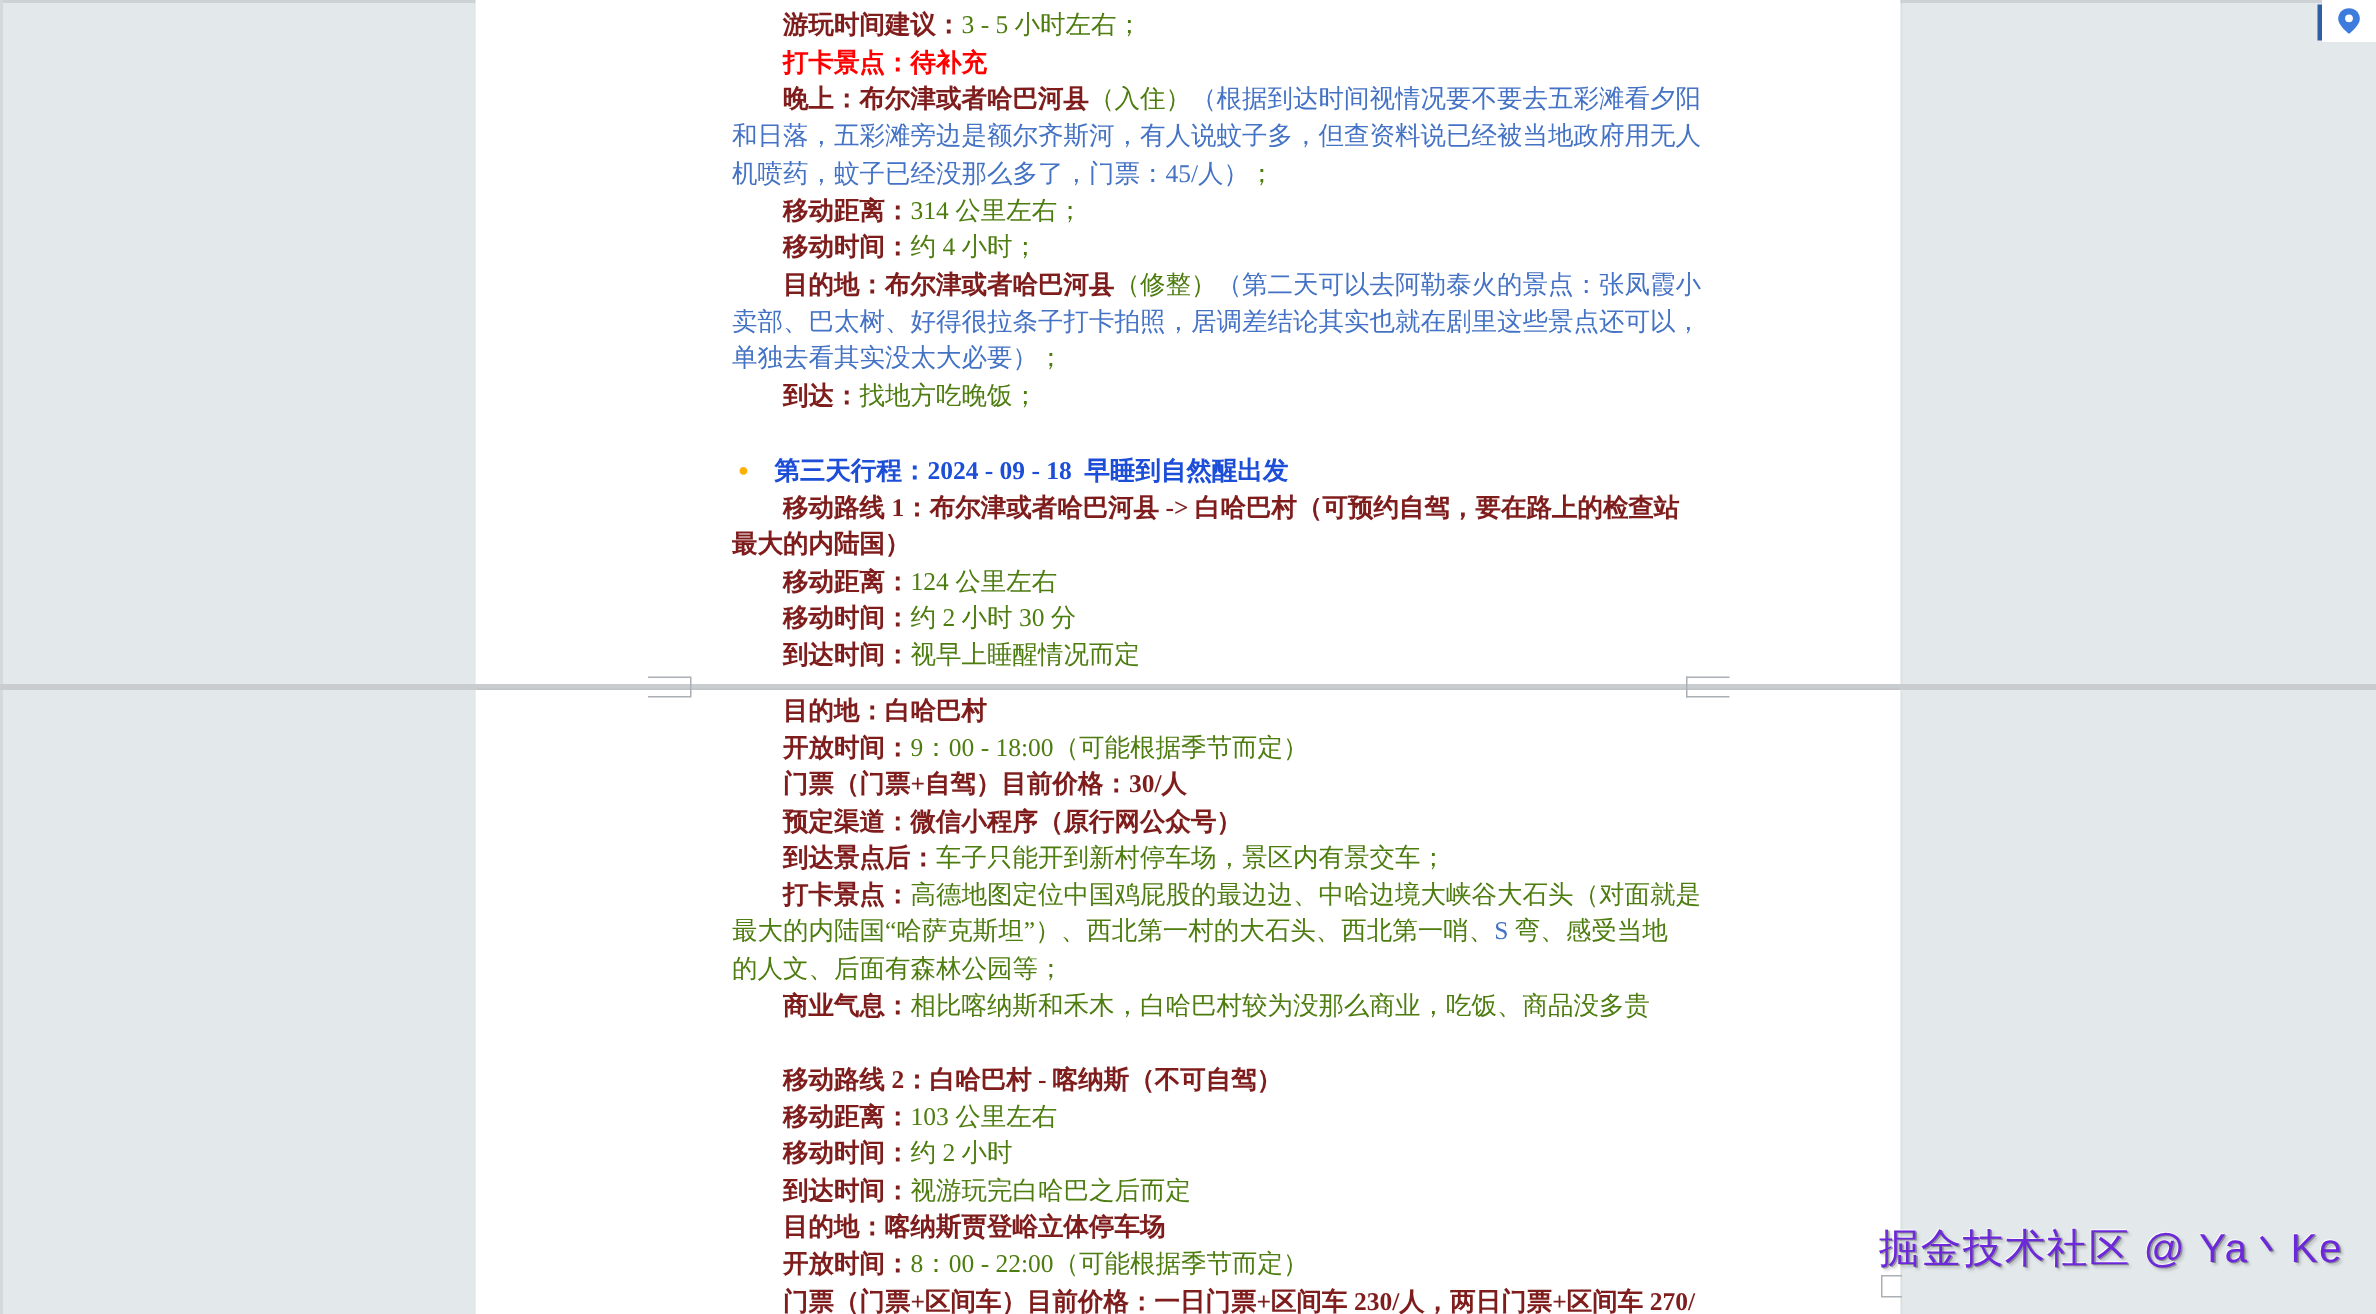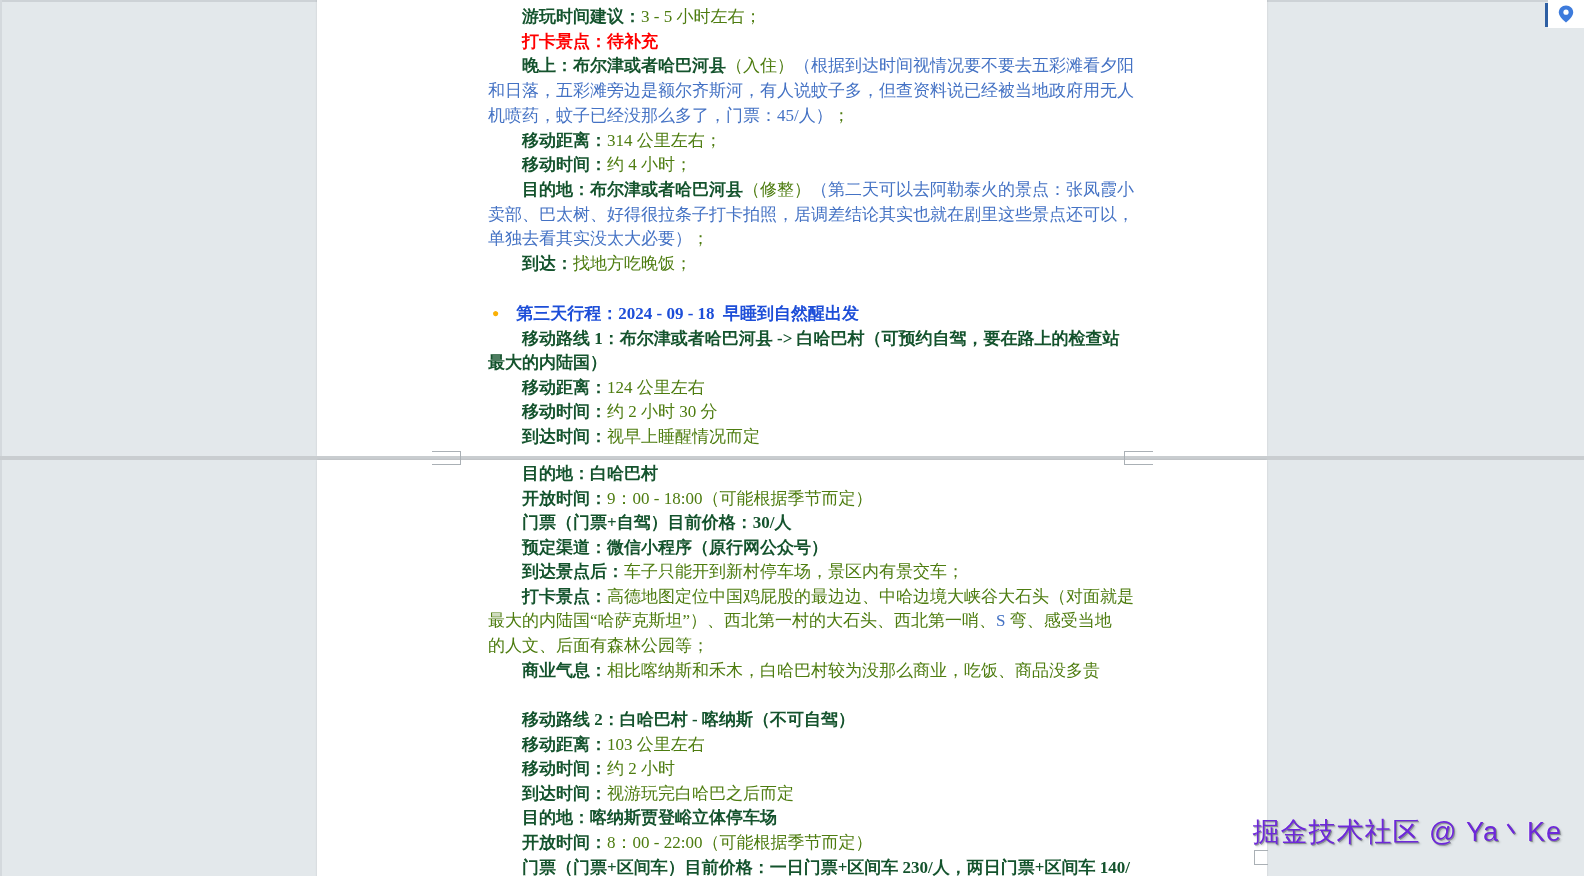"游玩时间建议：" .seg-b { color: #14532d -> #7f1d1d }
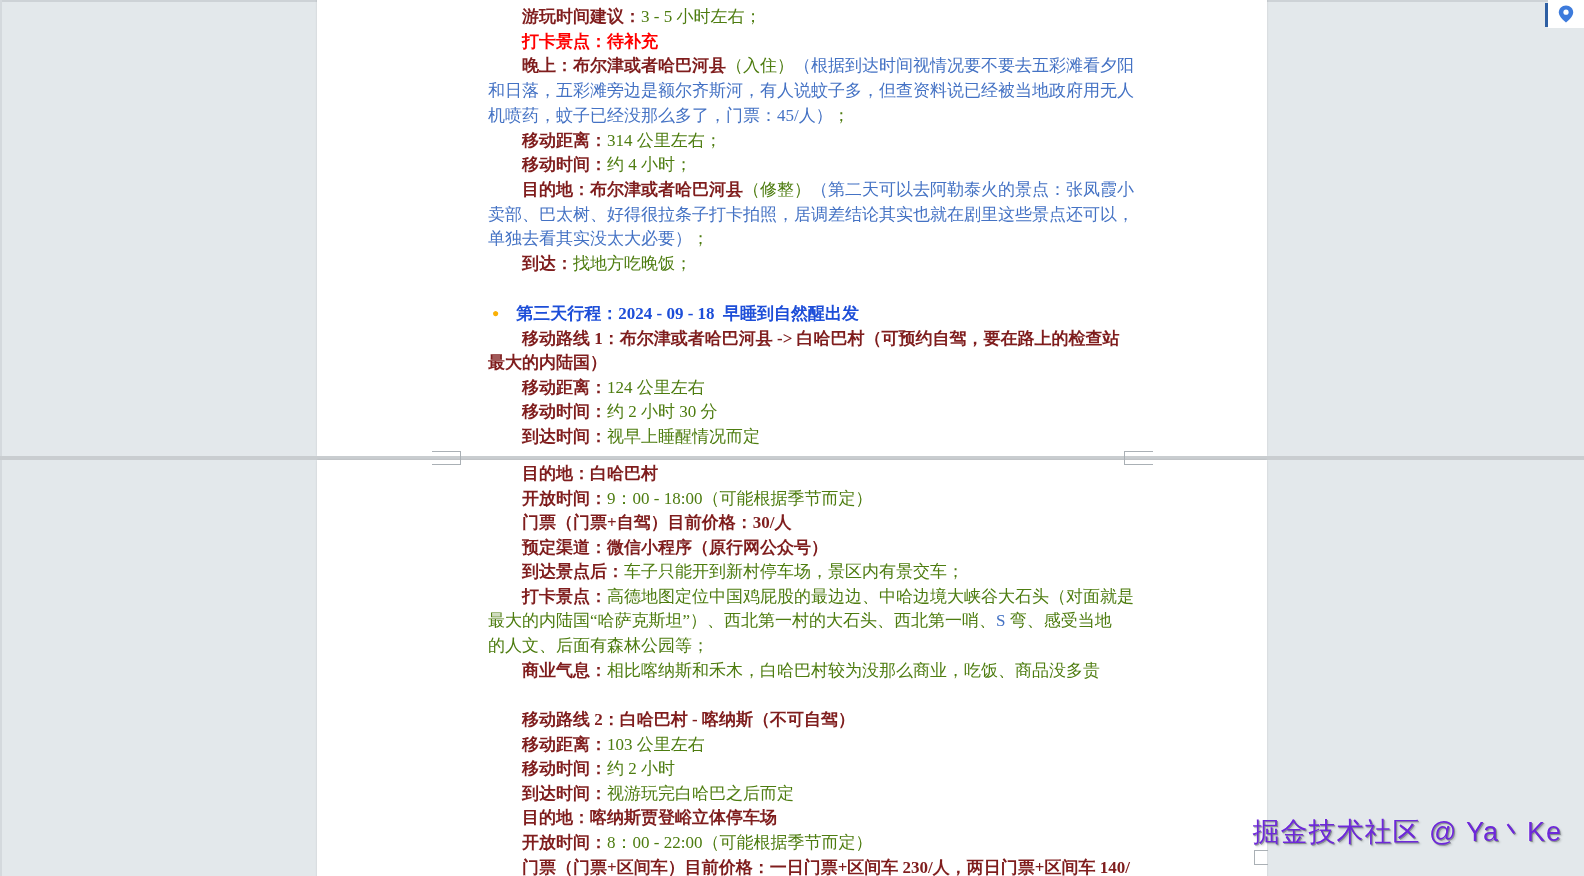"门票（门票+区间车）目前价格：一日门票+区间车 230/人，两日门票+区间车" span.seg-b { text: 140/ -> 270/ }
